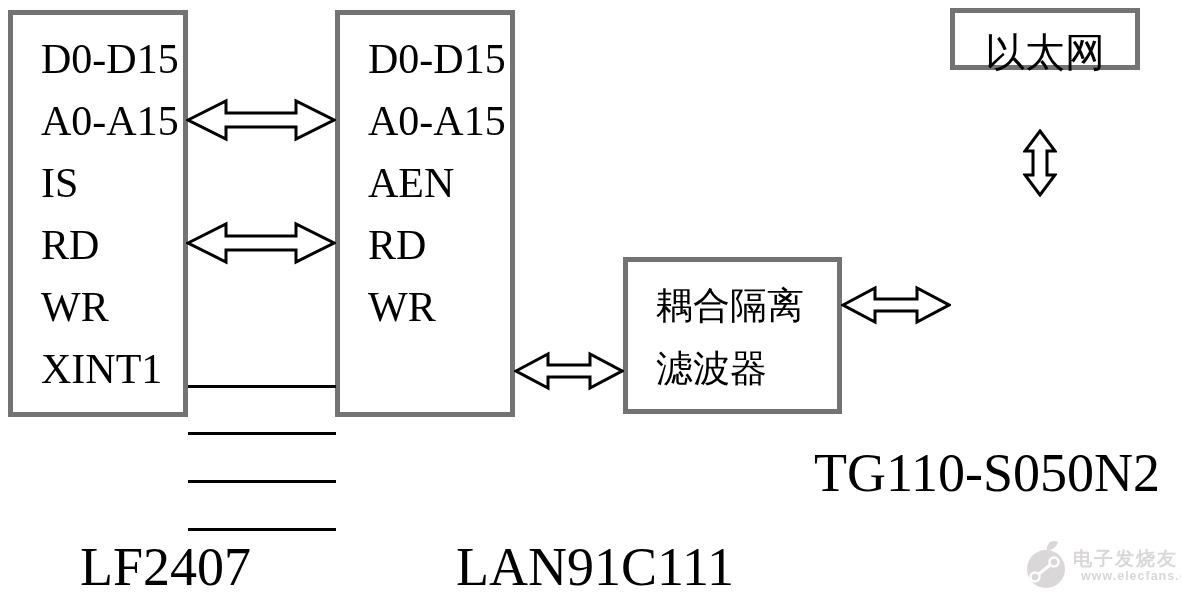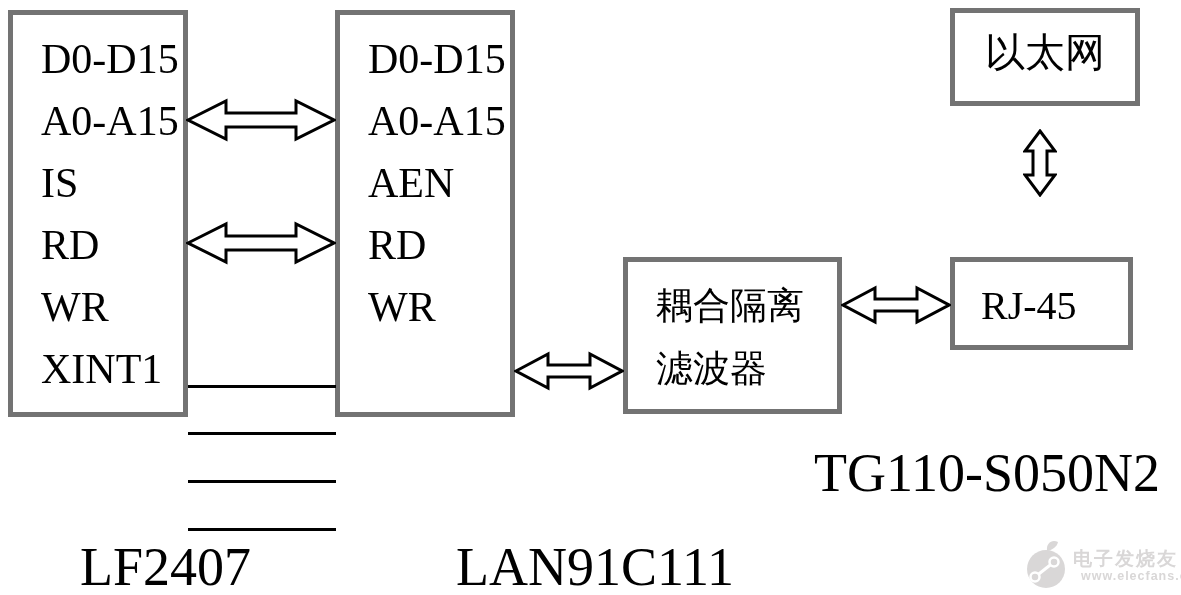"以太网" .ethbox { height: 98px -> 62px }
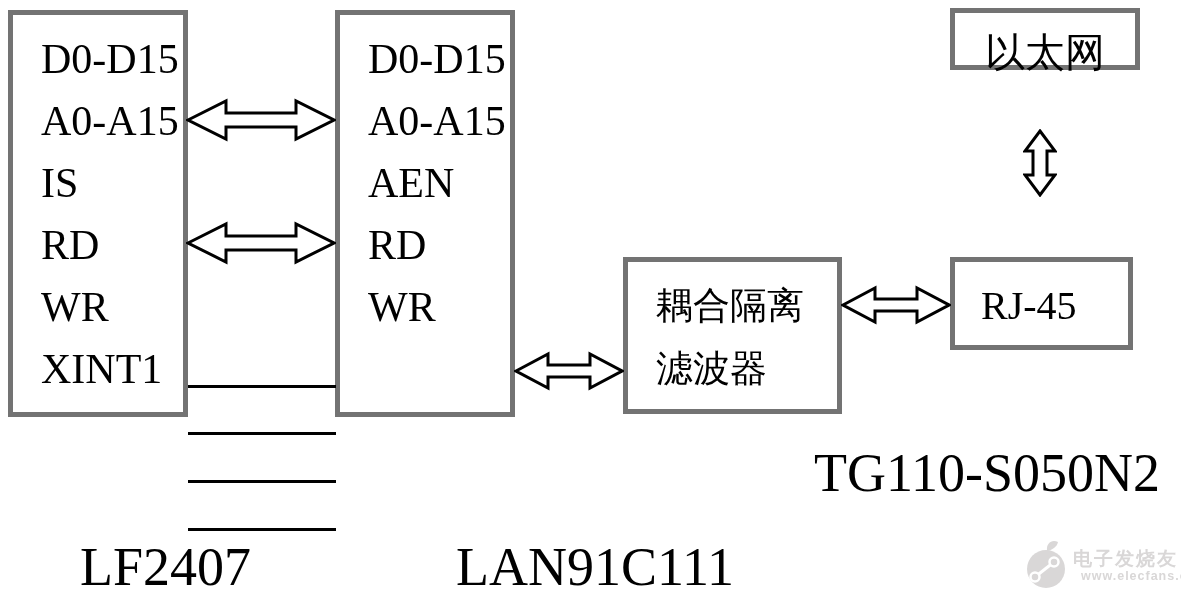"RJ-45" div.box { html: <div> <div>RJ-45</div> </div> -> none }
